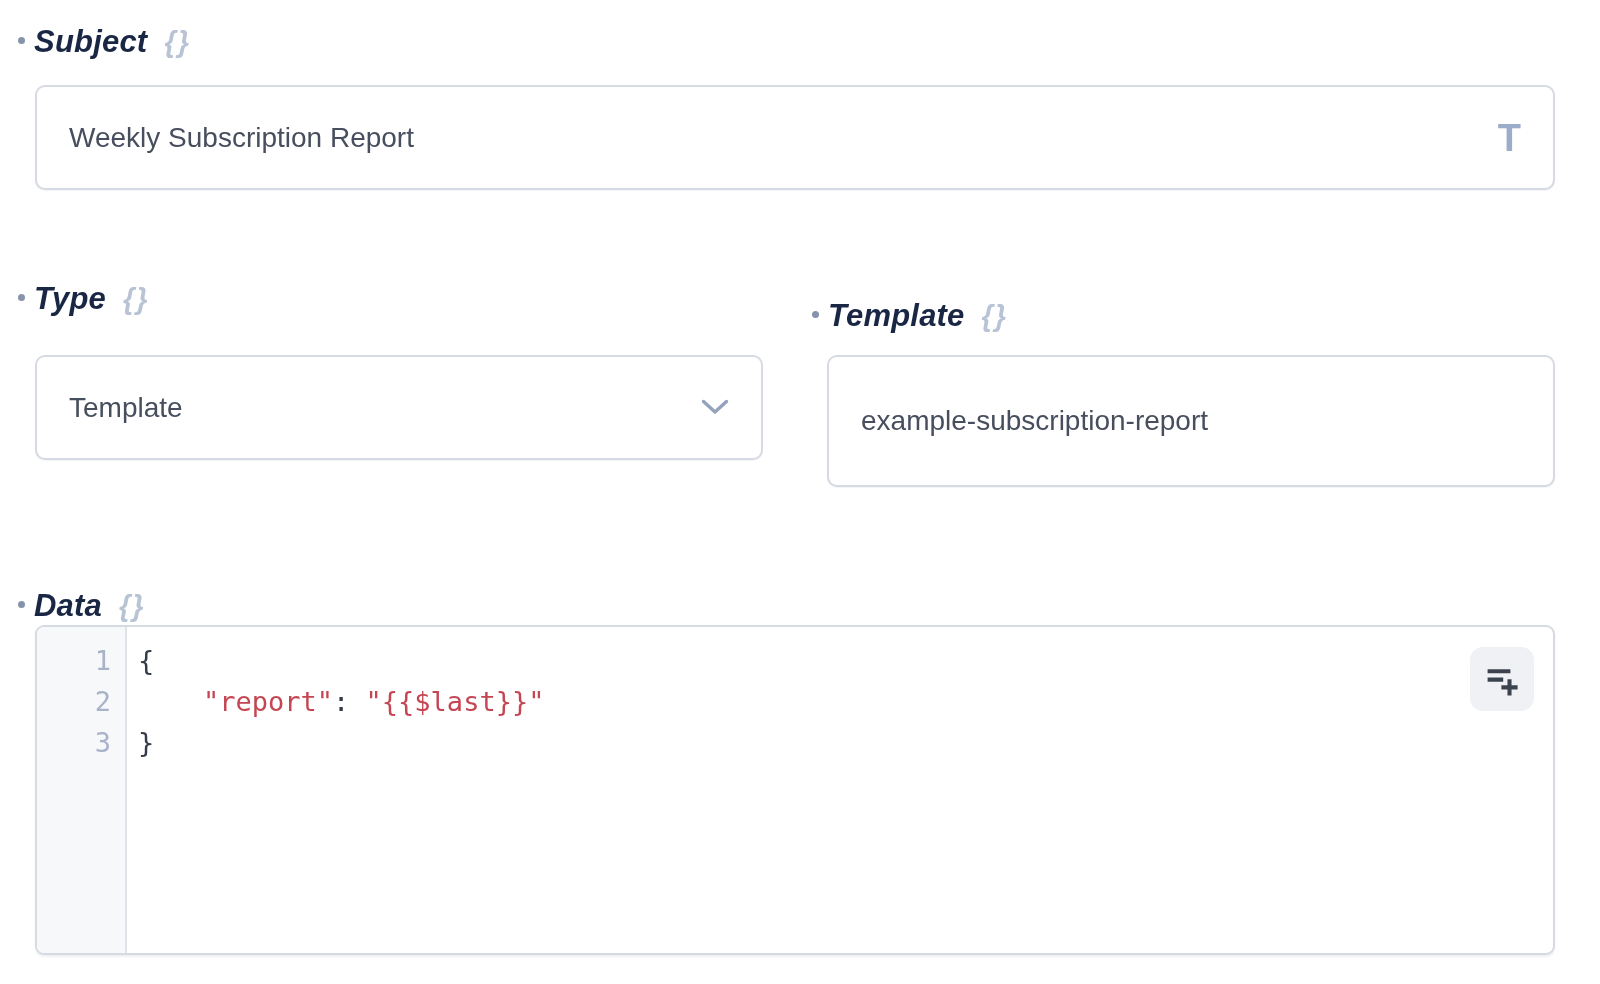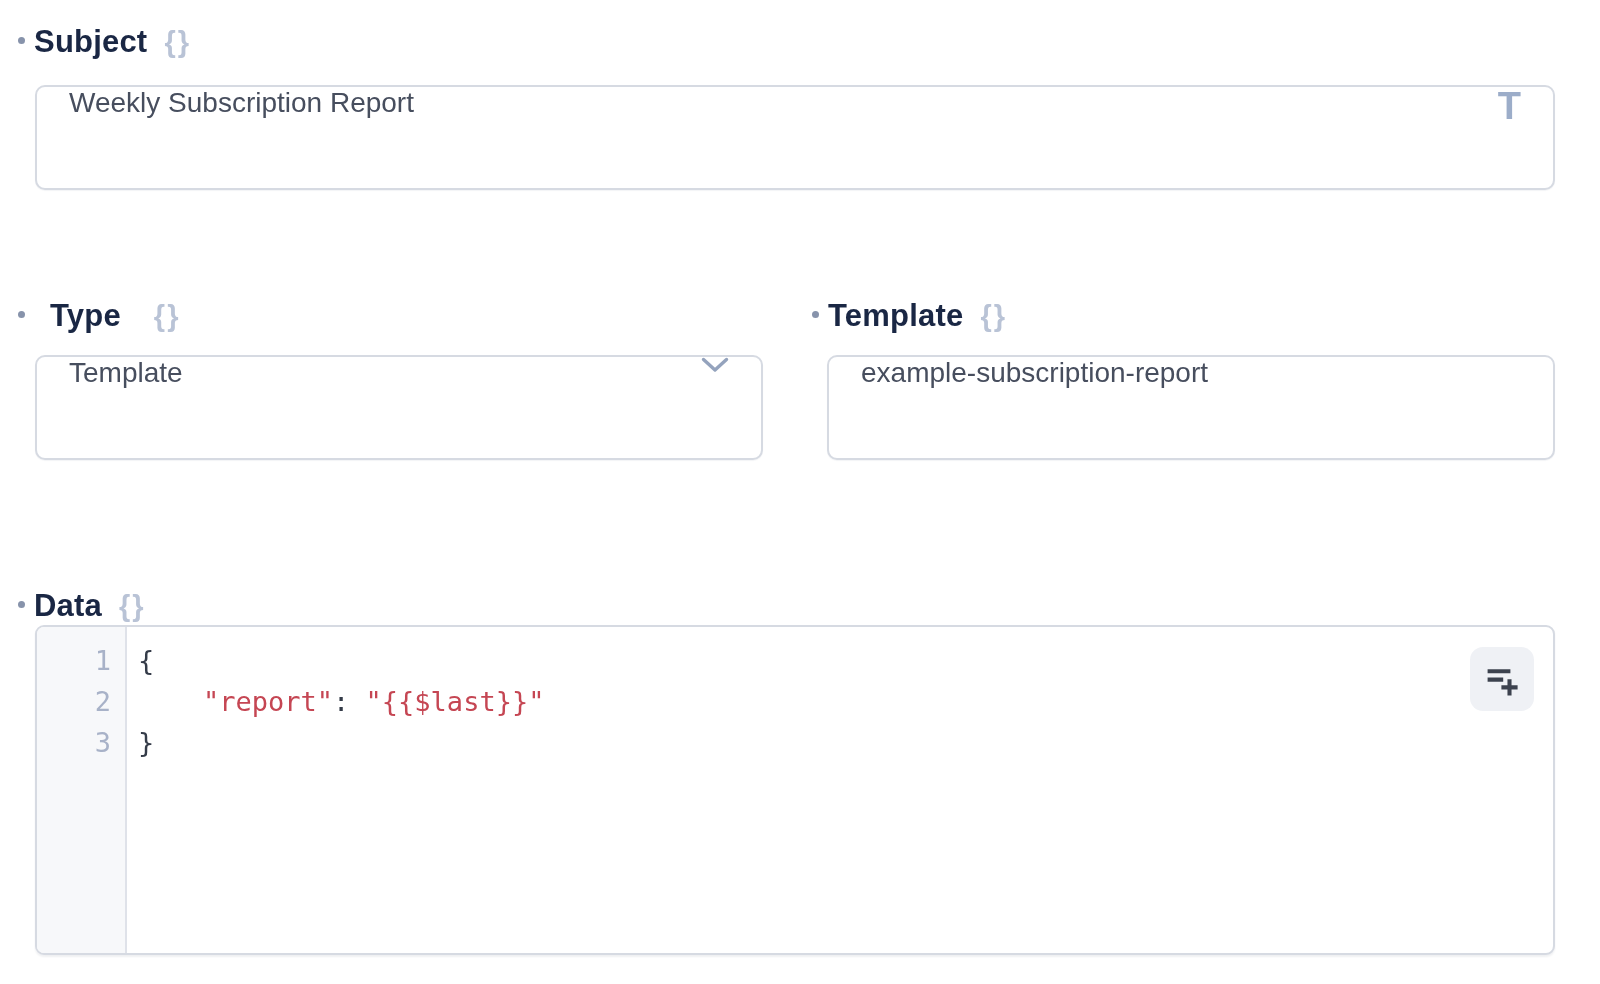"Subject" .label-row { font-style: none -> italic }
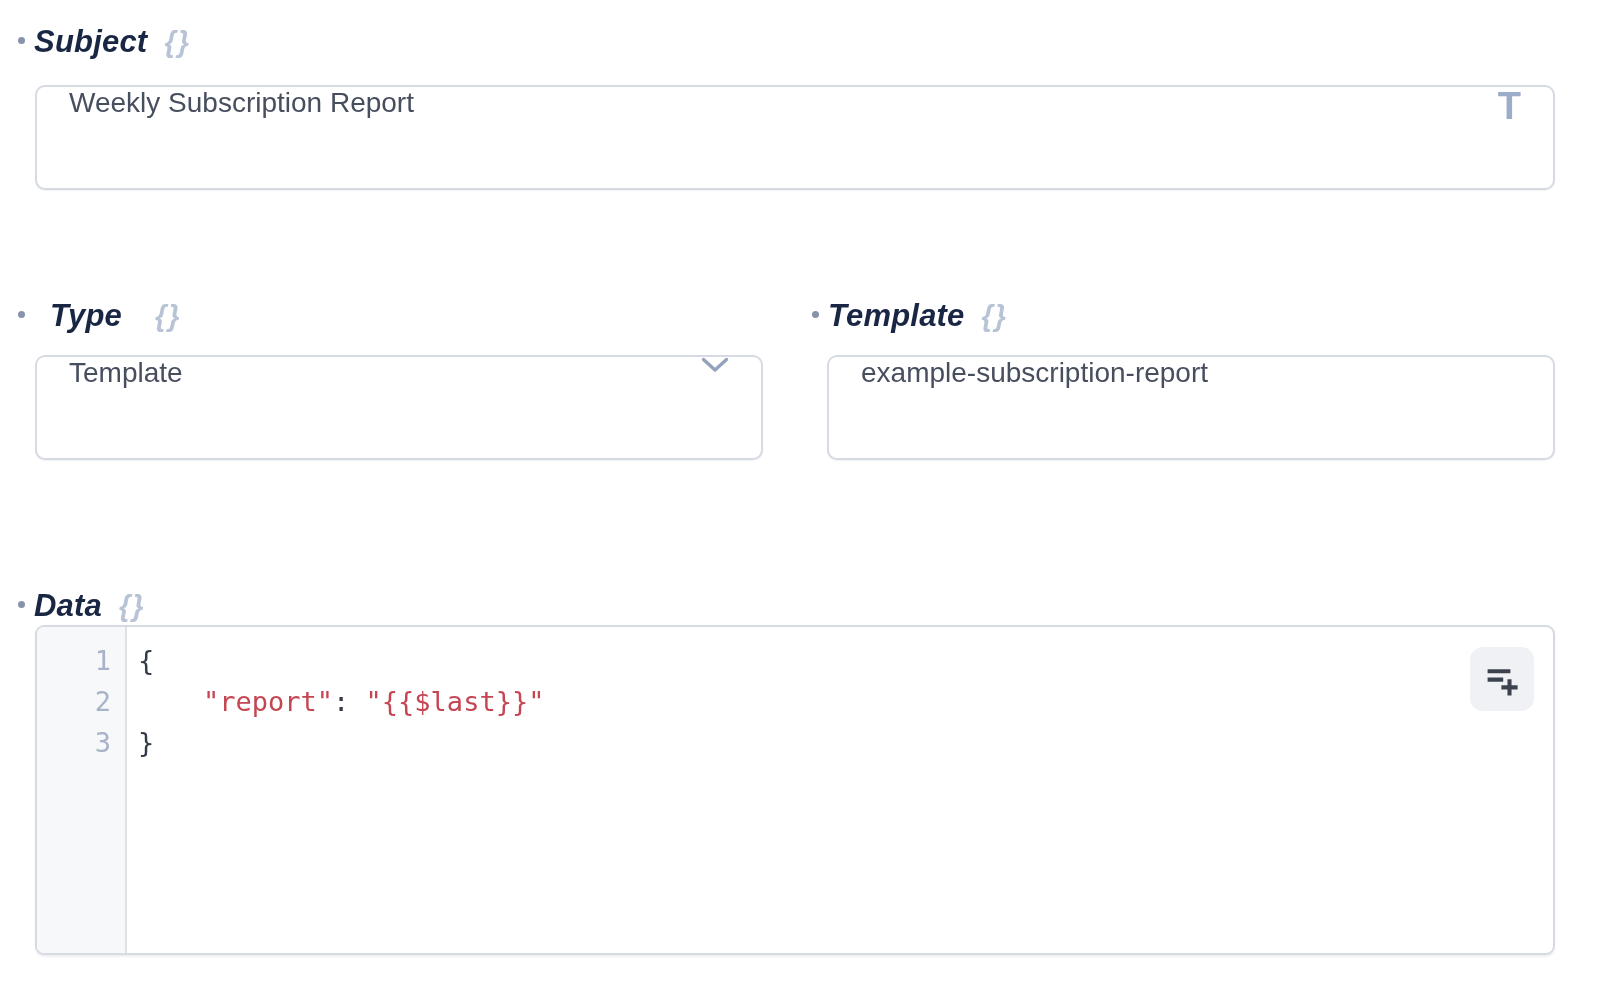"Weekly Subscription Report" .input-box { align-items: flex-start -> center }
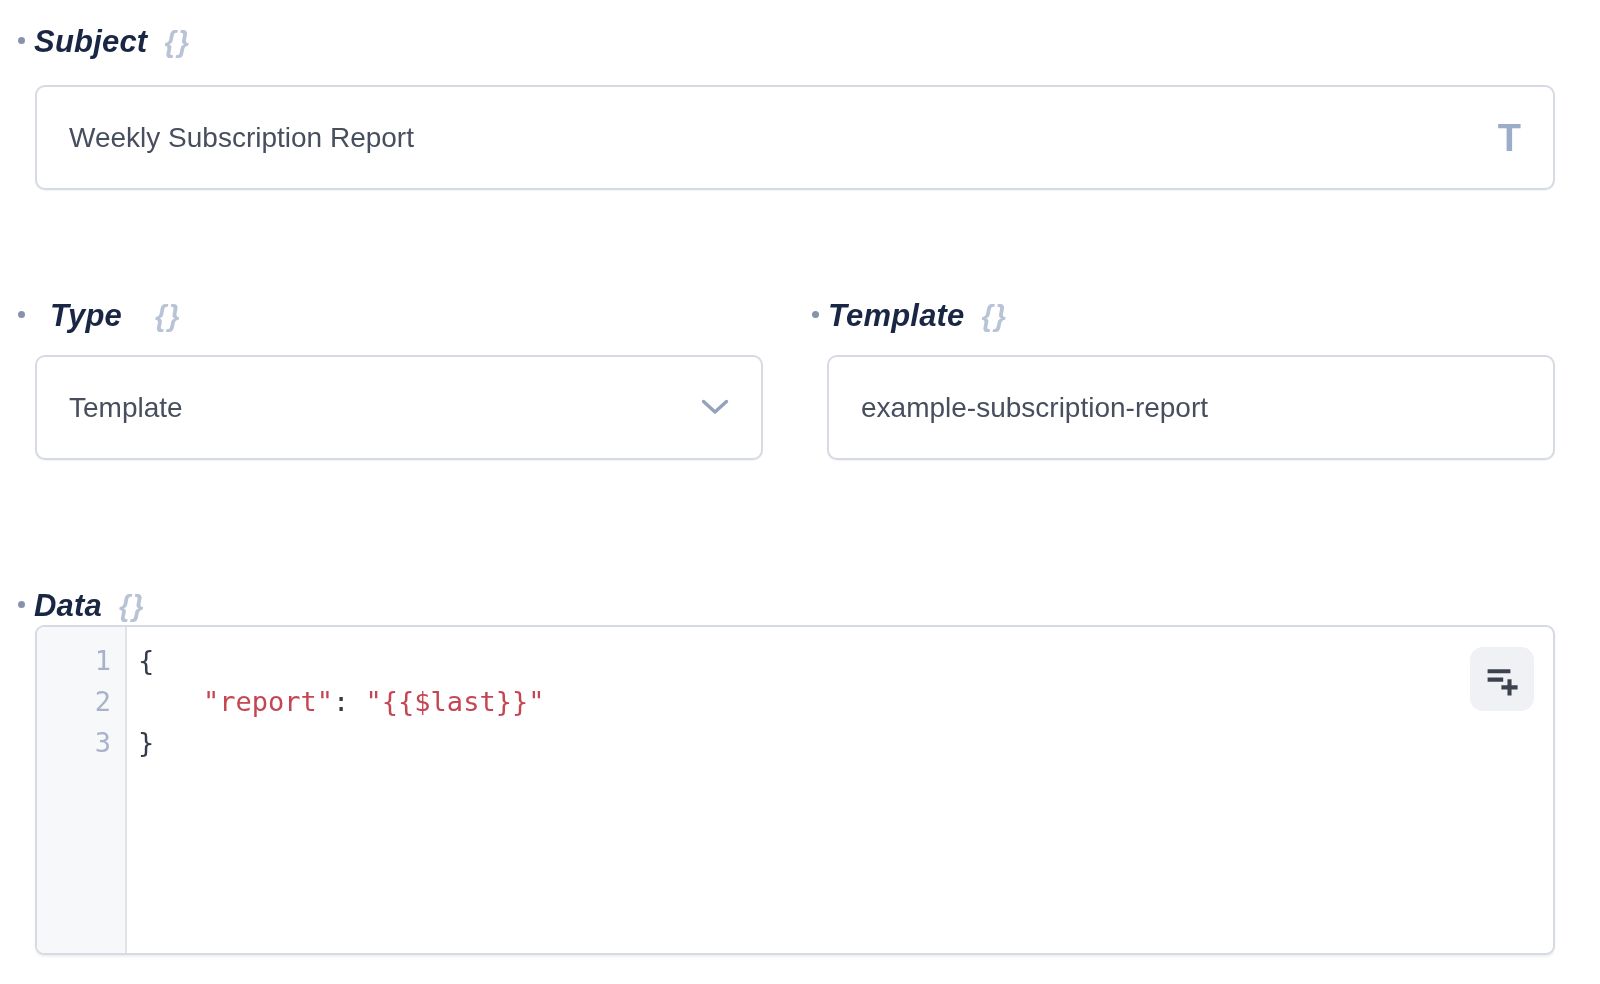"Type" #type-label { gap: 16px -> none; top: 297px -> 280px }
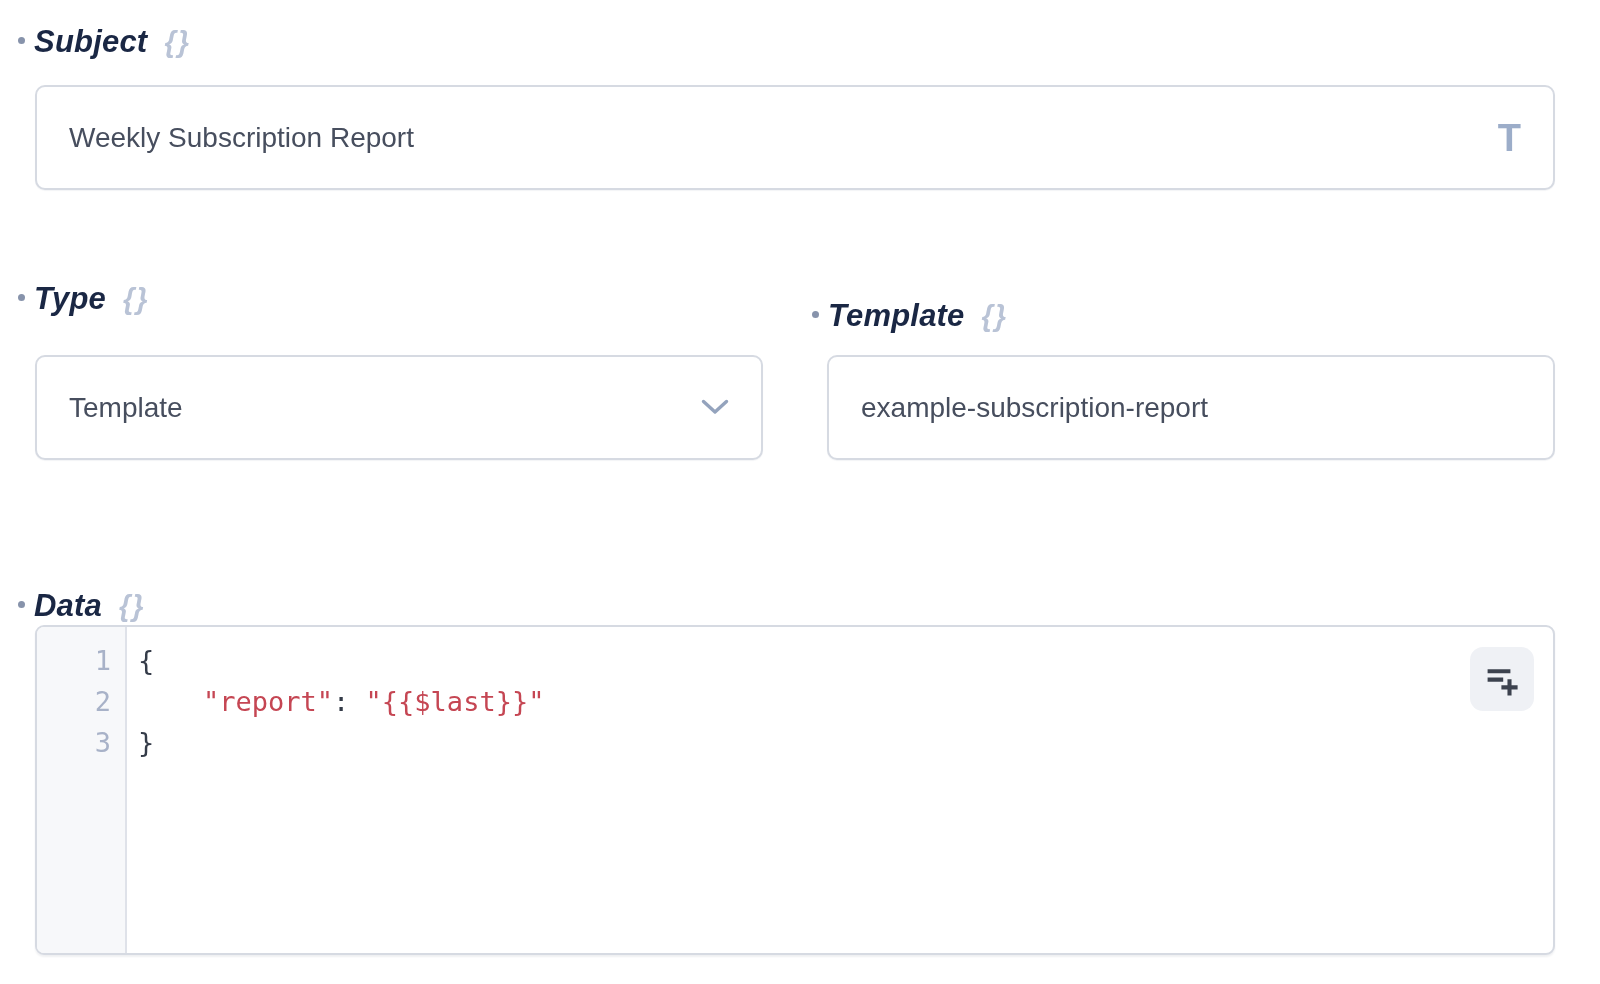"example-subscription-report" #template-input { height: 105px -> 132px }
